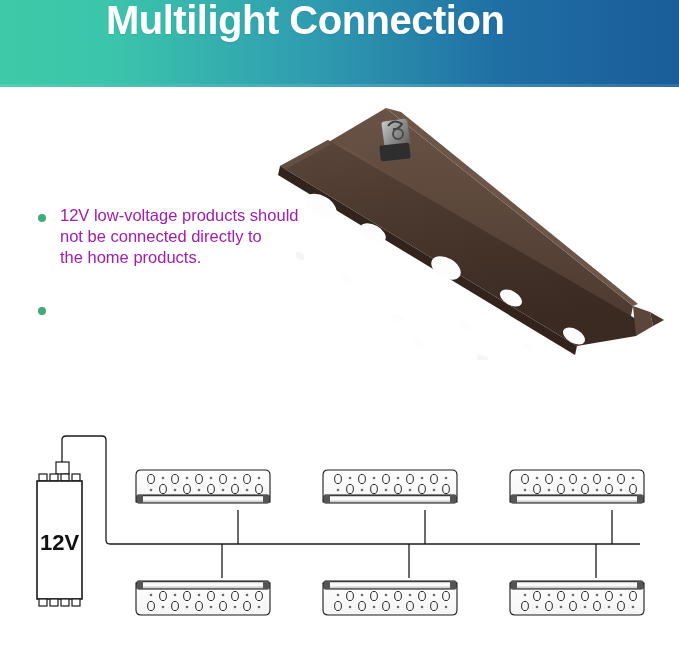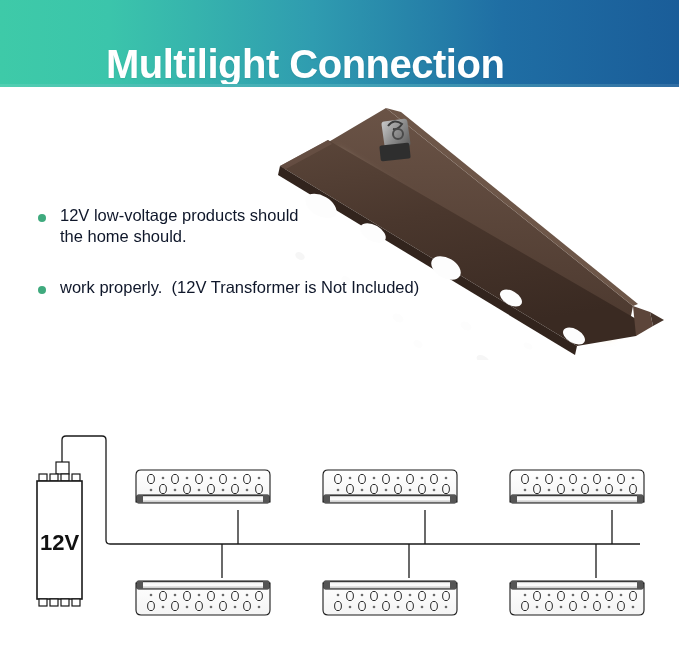"Multilight Connection" .banner { align-items: flex-end -> flex-start }
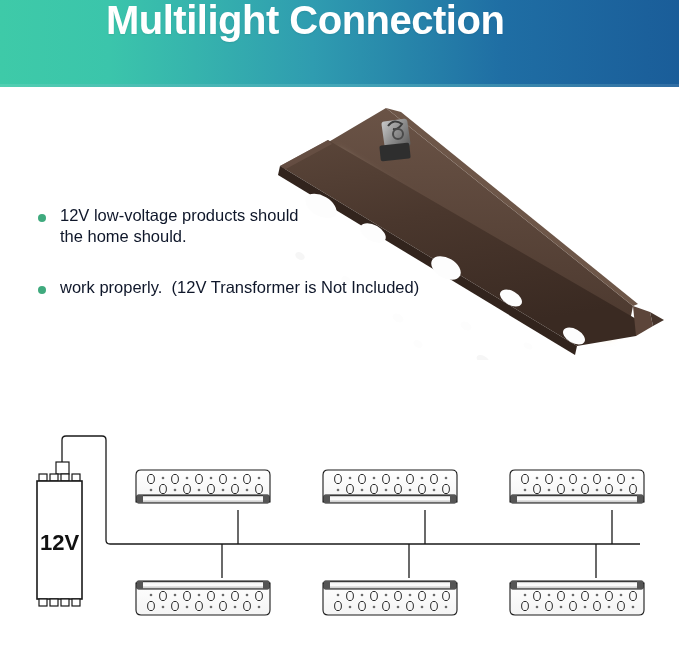"12V low-voltage products should" .bullet-line { color: #0f172a -> #a21caf }
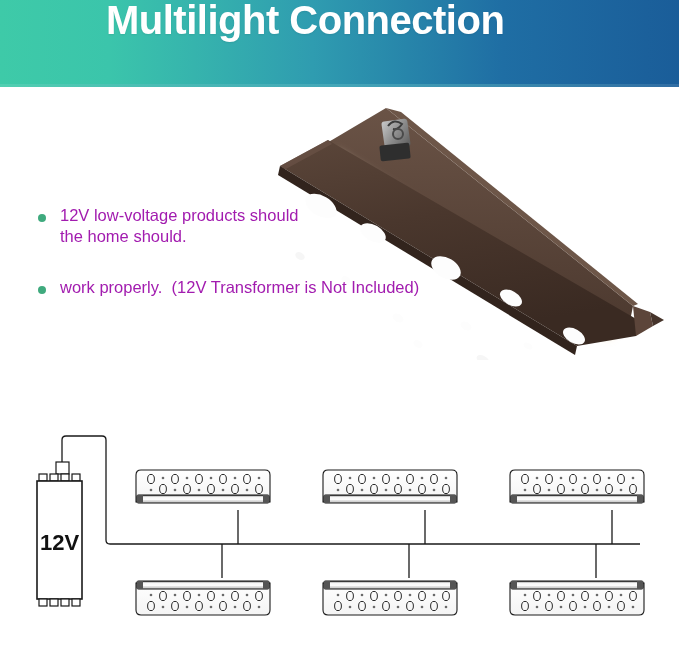"not be connected directly to" div.bullet-line { html: none -> <div>not be connected directly to</div> }
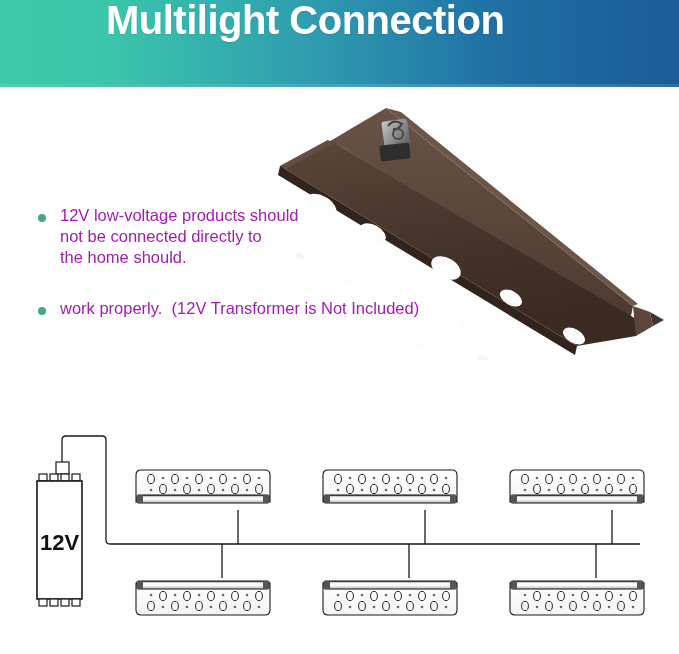"the home should." div.bullet-line { text: should -> products }
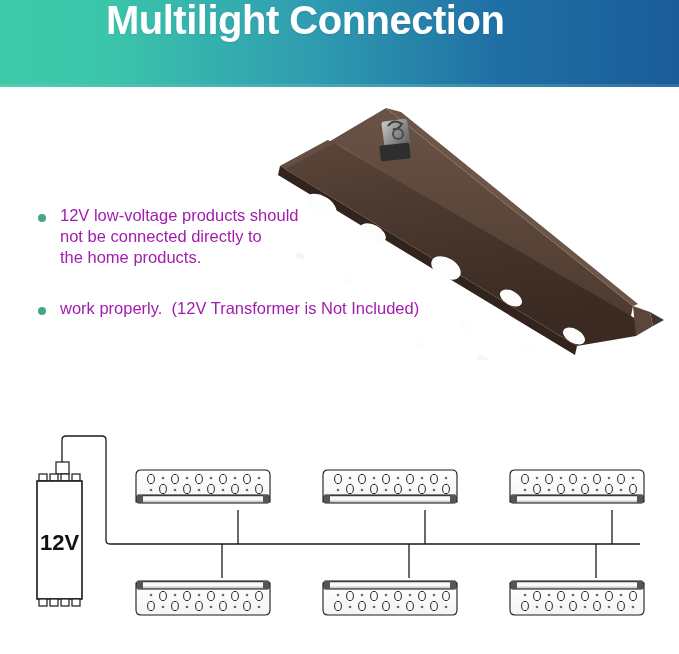"work properly. (12V Transformer is" div.bullet-line { html: <div>work properly. (12V Transformer is Not Included)</div> -> none }
